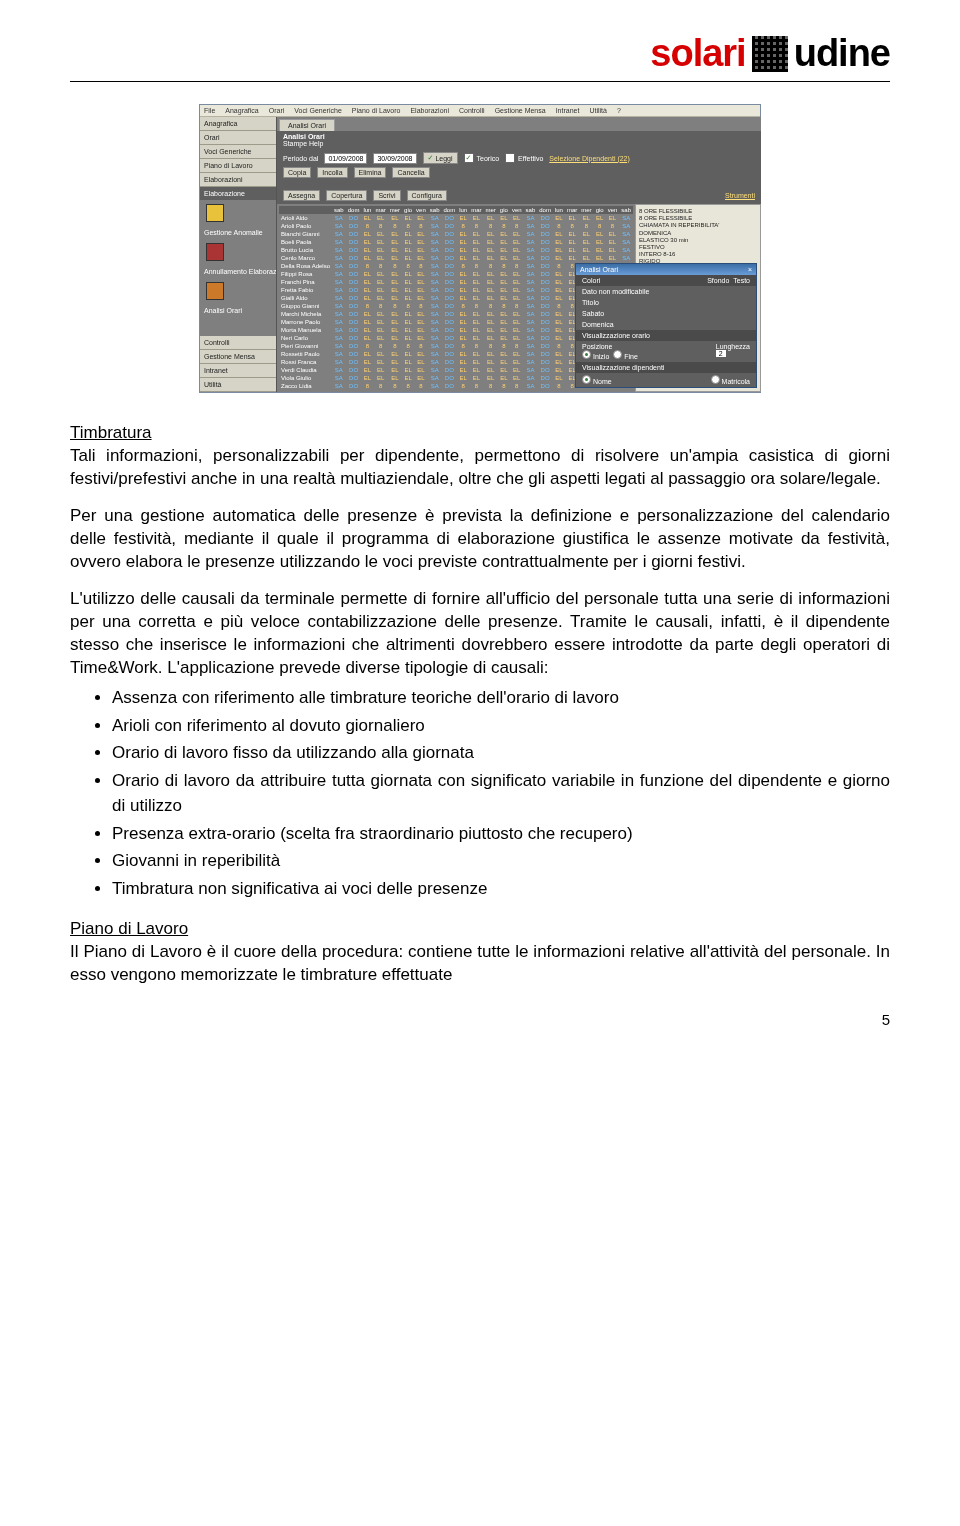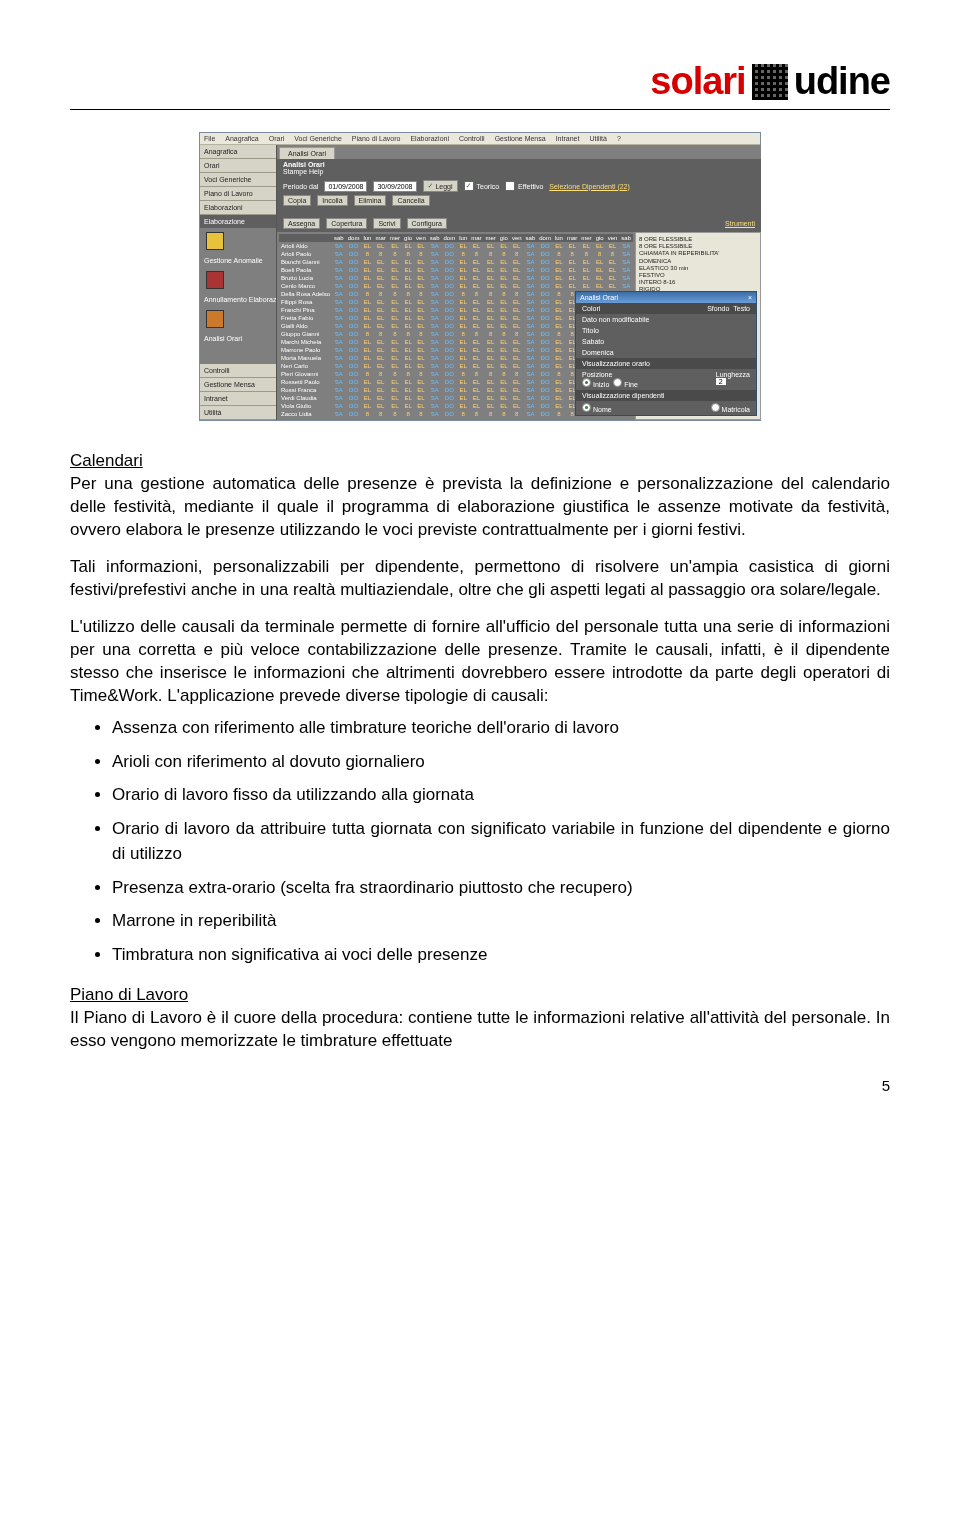"solari" .page { padding: 60px 70px 40px 70px -> 32px 70px 40px 70px }
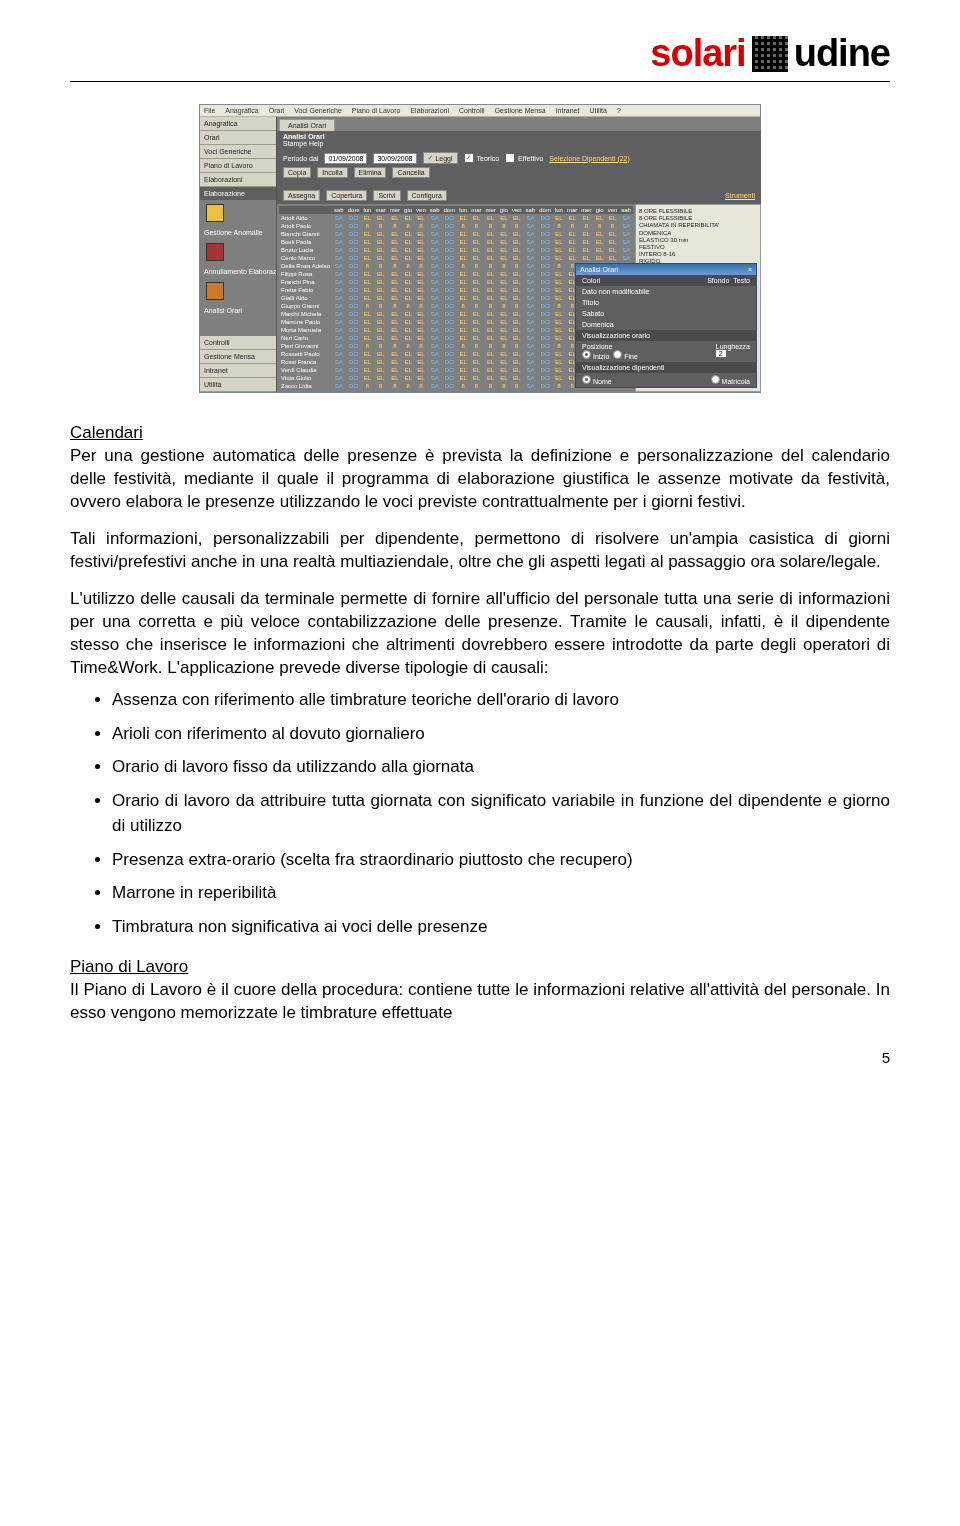"Calendari" h3.sec-title { text: Calendari -> Timbratura }
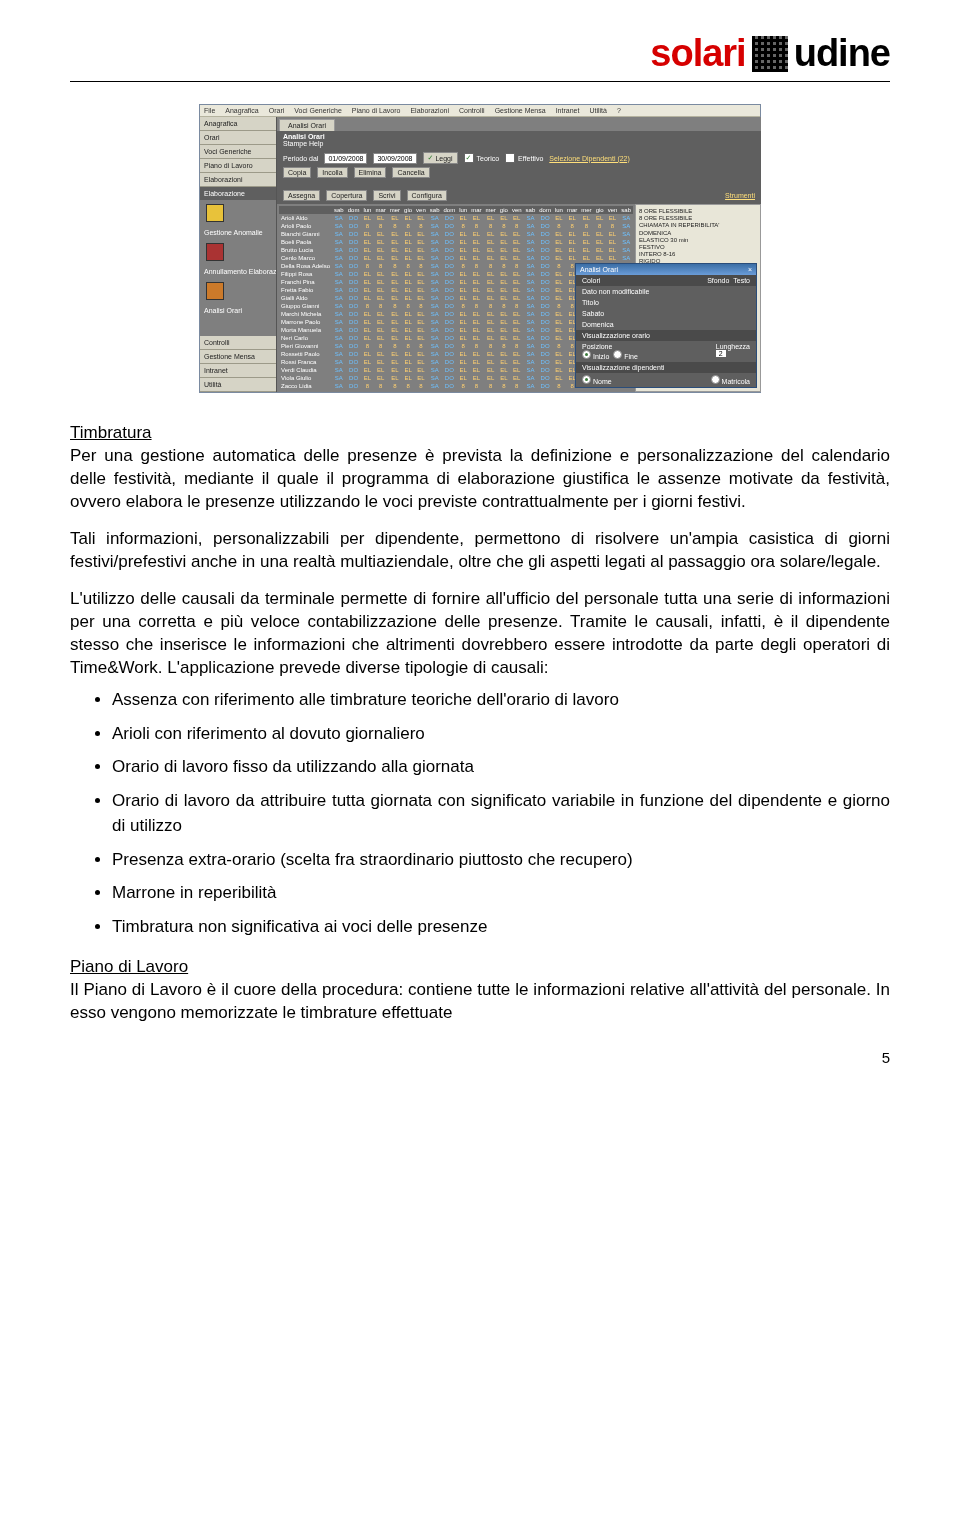"Per una gestione automatica delle" p.bodytext { order: before "Tali informazioni, personalizzabili per" -> after "Tali informazioni, personalizzabili per" }
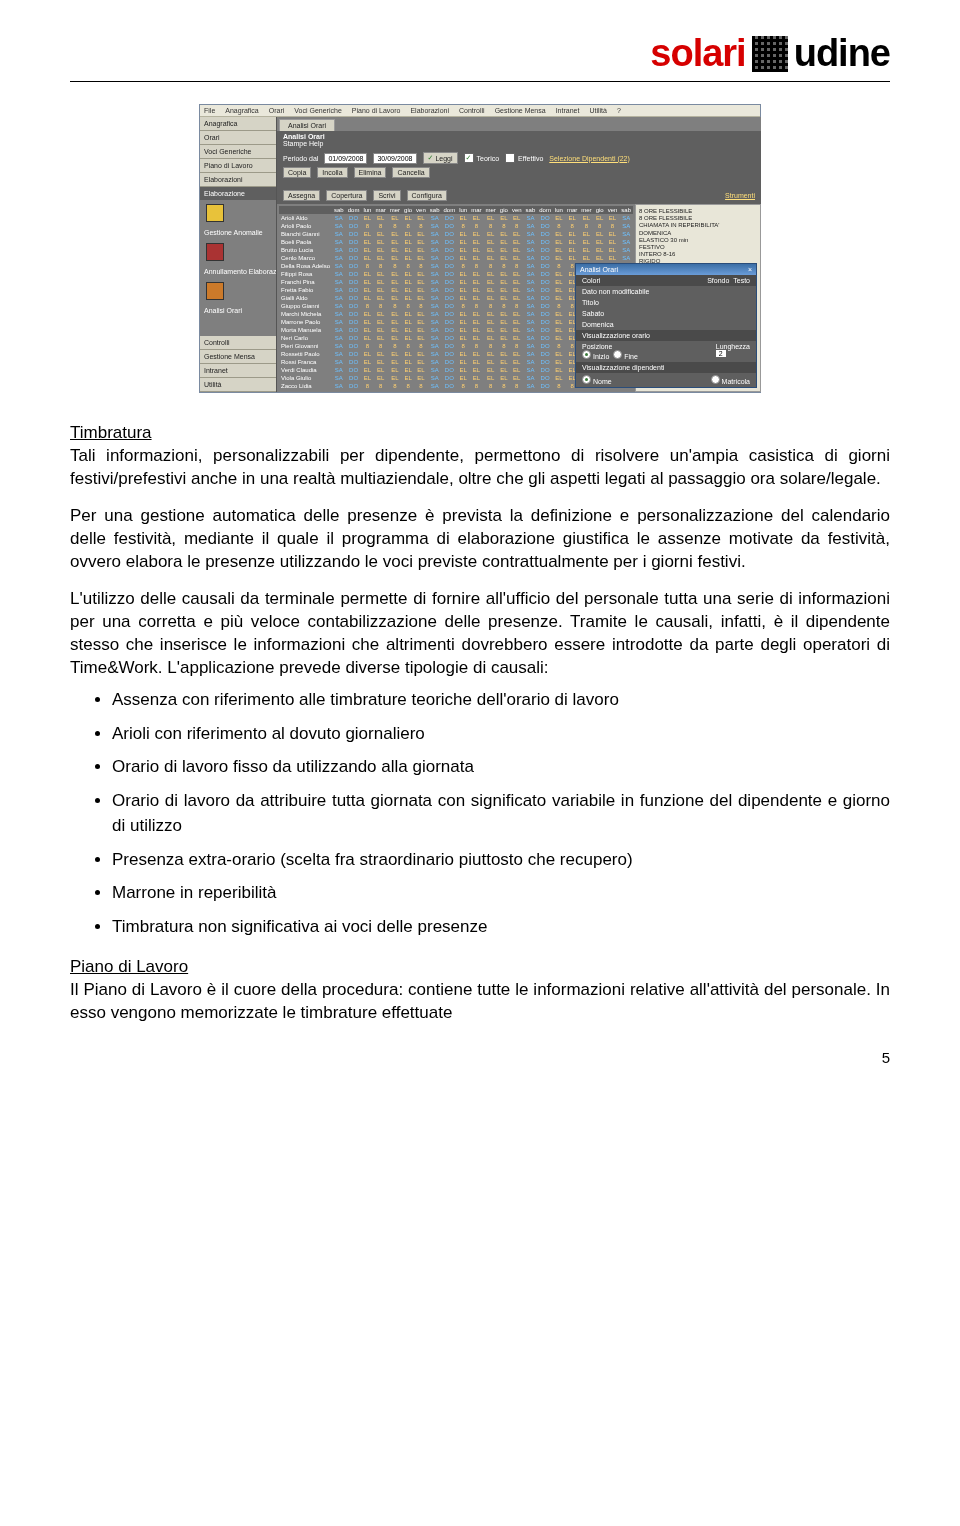"Assenza con riferimento alle timbrature" ul.bullets li { margin-top: 8px -> none }
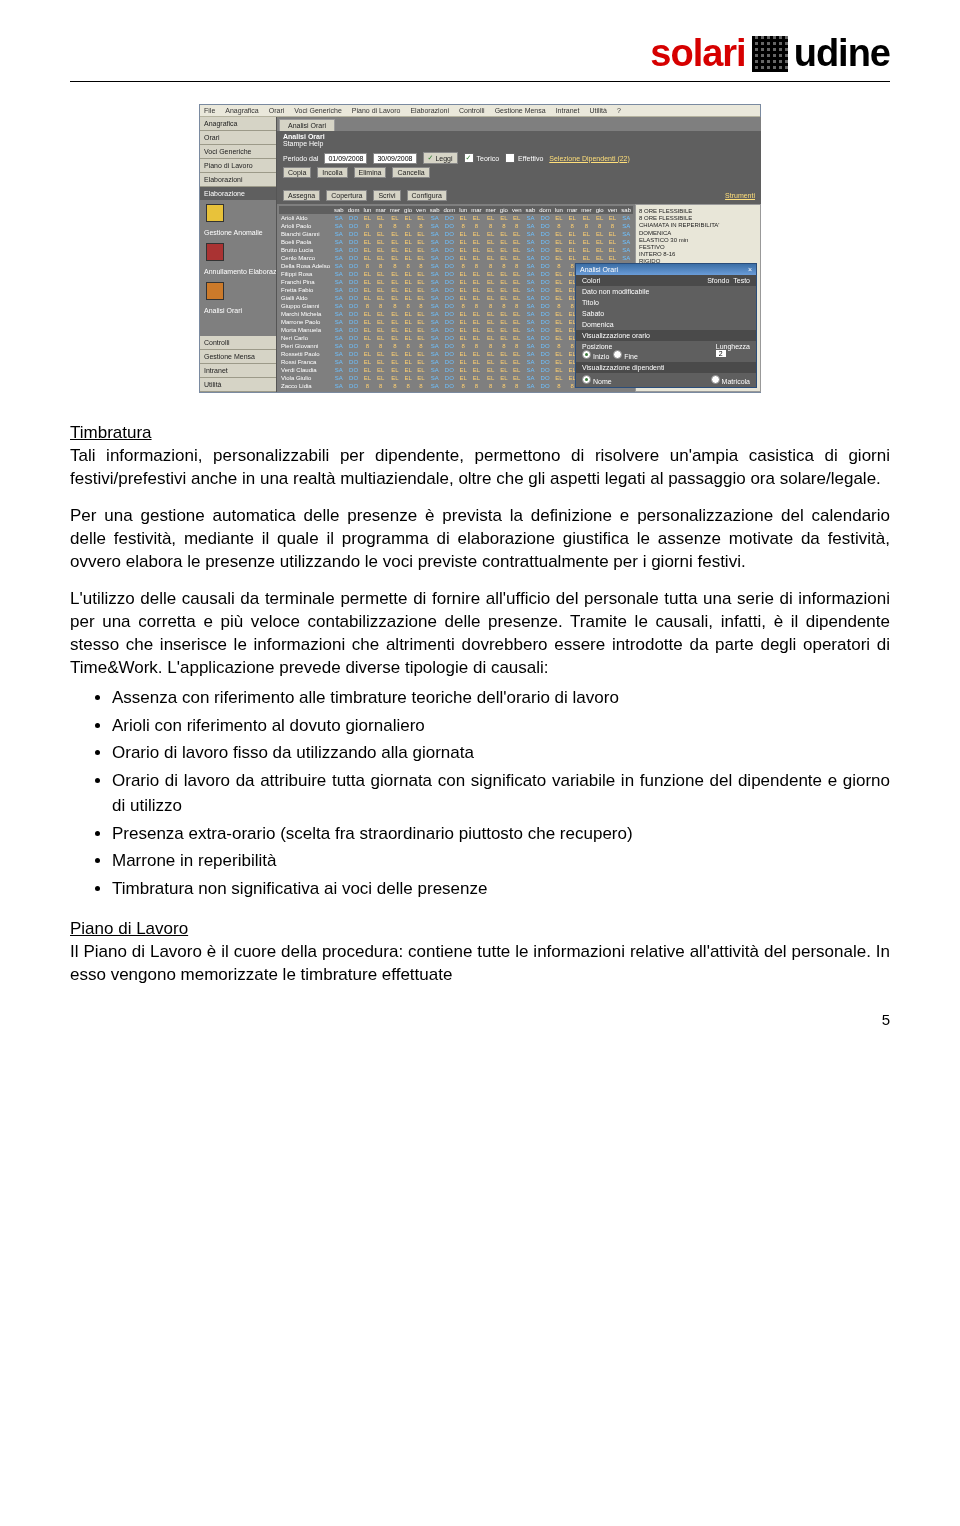"Marrone in reperibilità" li { text: Marrone -> Giovanni }
